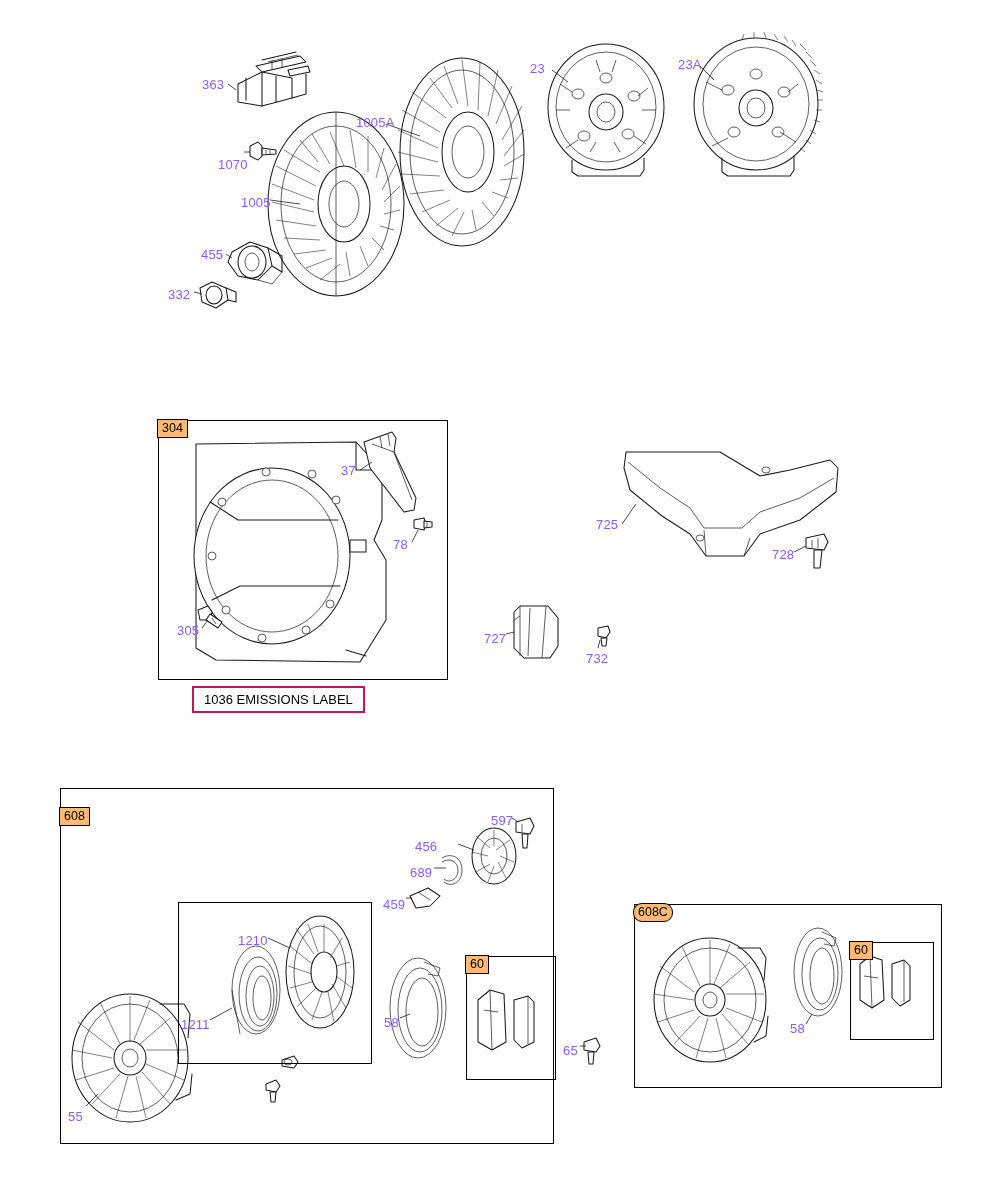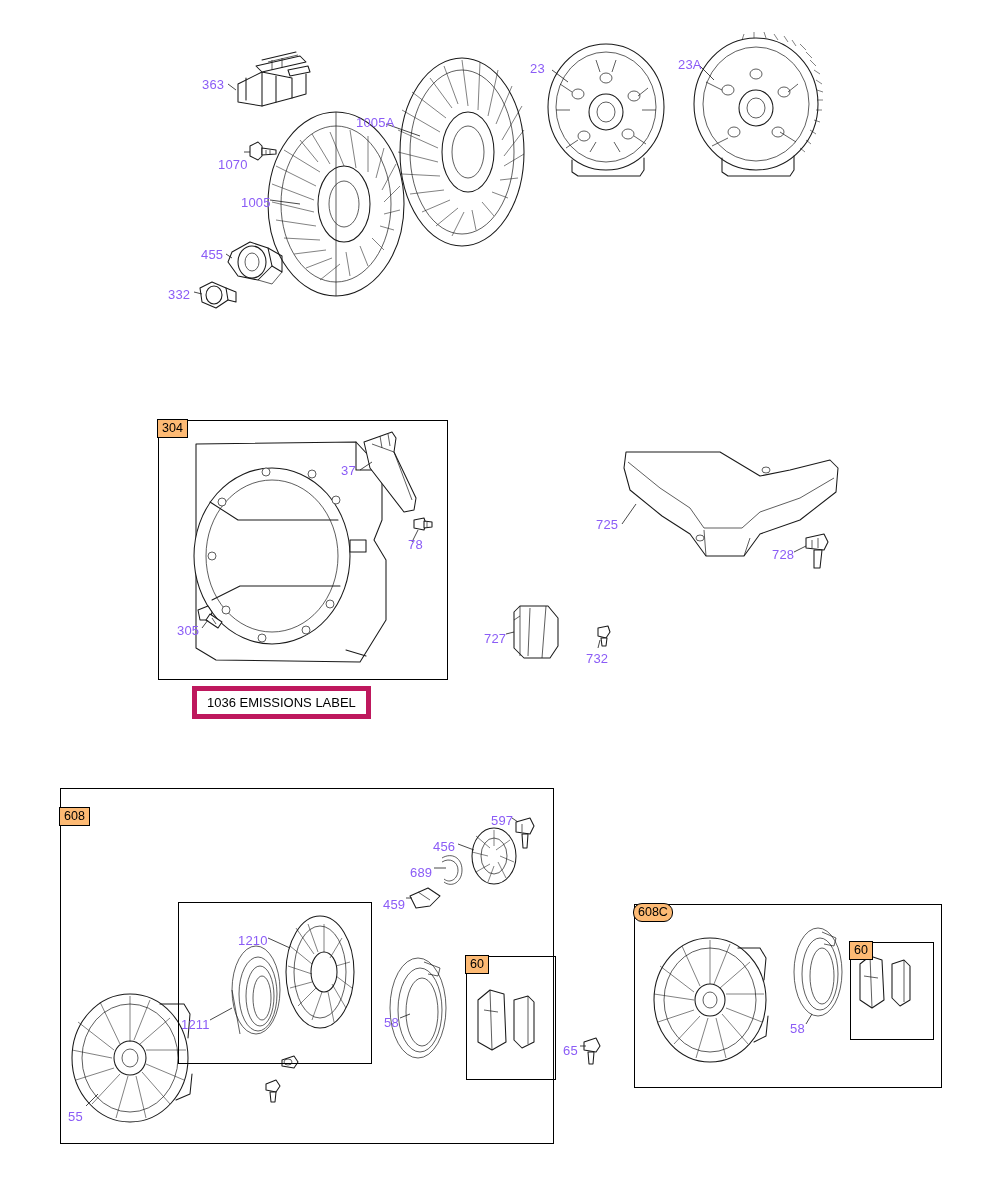"78" div.callout { left: 408px -> 393px }
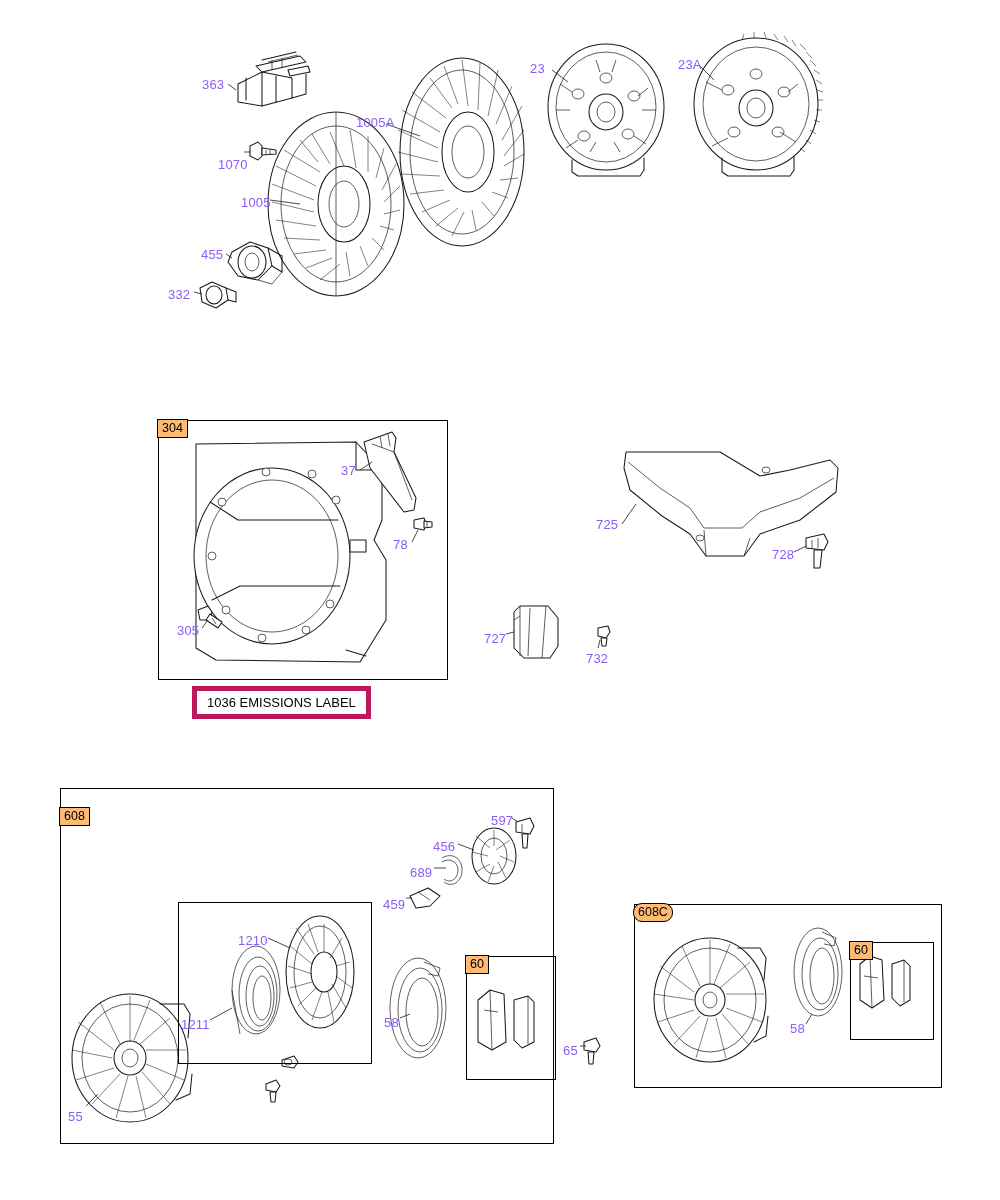"1036 EMISSIONS LABEL" .emissions { border: 5px solid #be185d -> 2px solid #be185d }
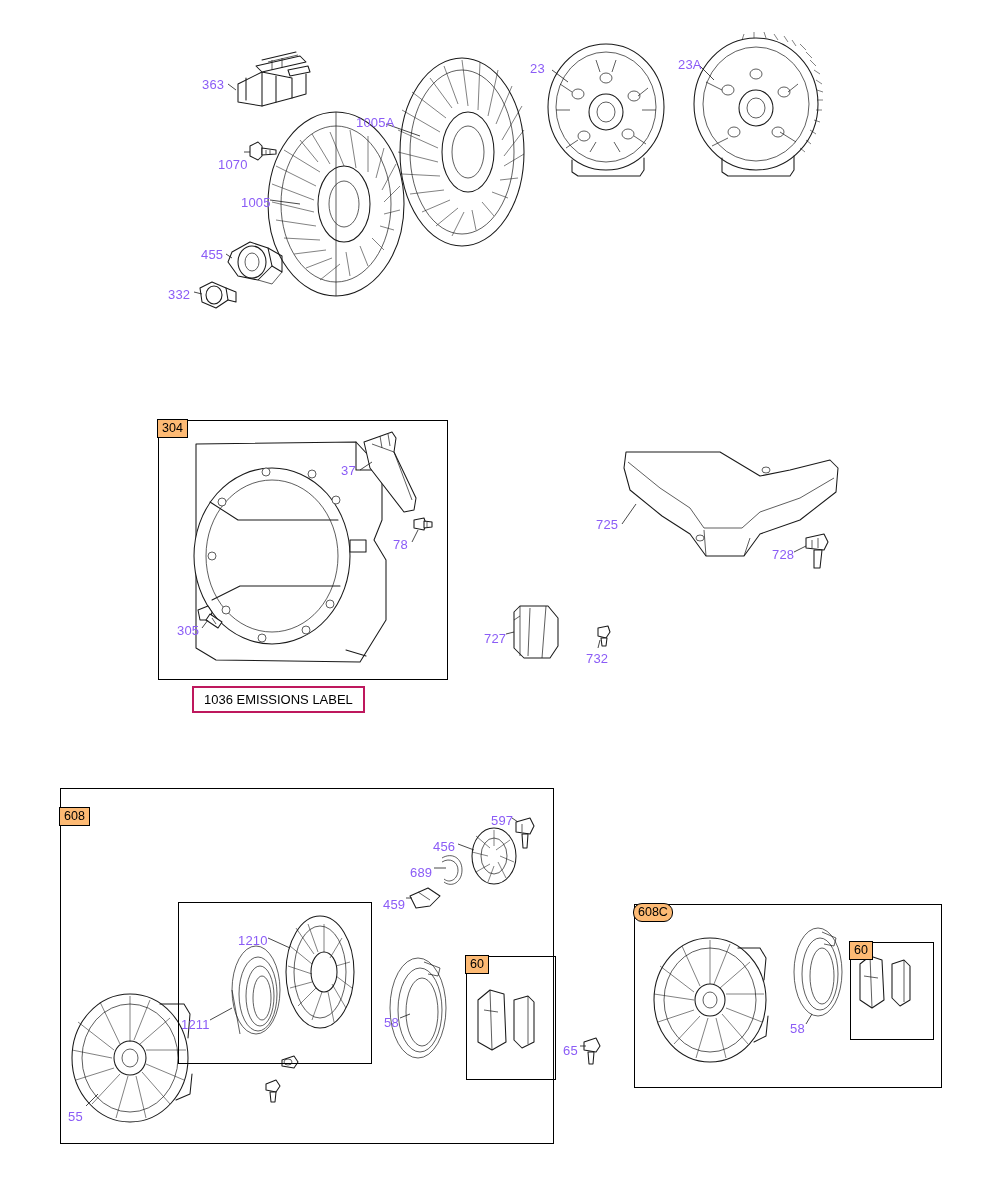"456" div.callout { left: 433px -> 415px }
